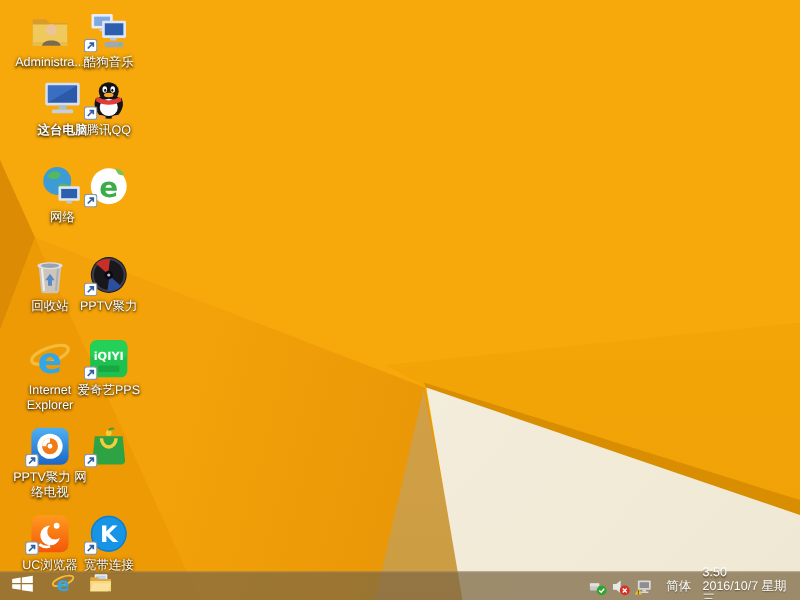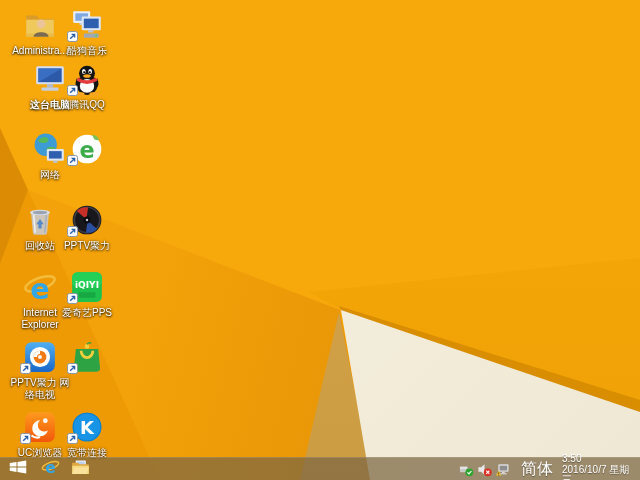"简体" #lang { font-size: 16px -> 10px }
